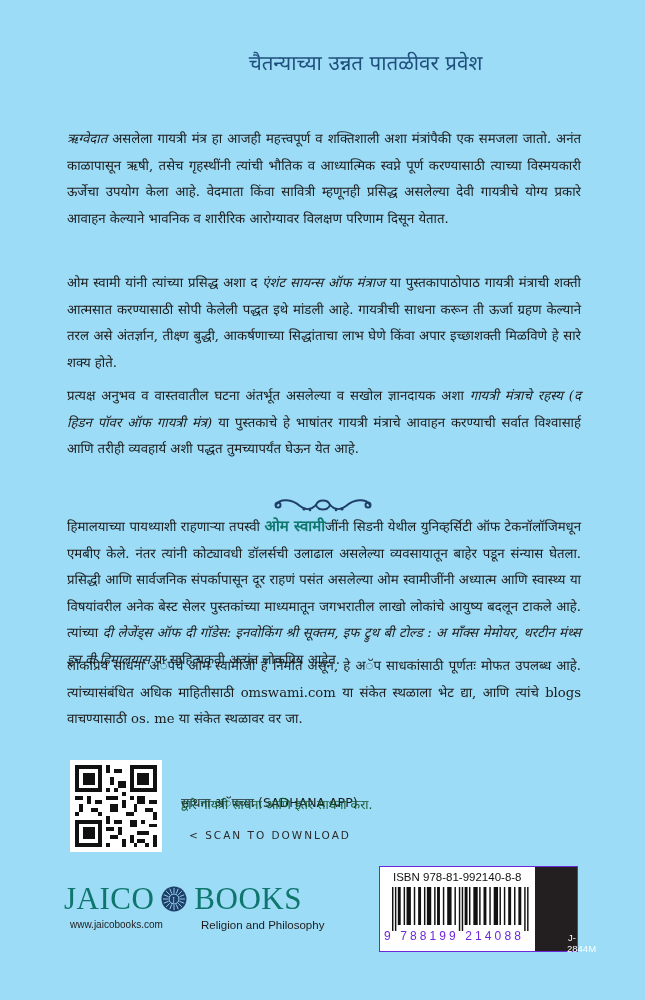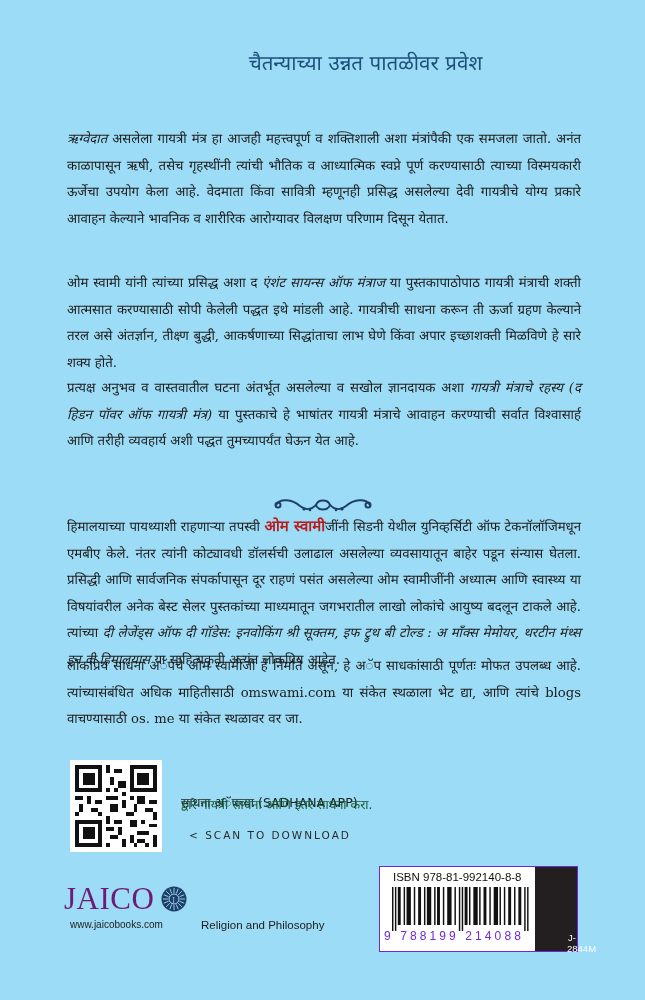"प्रत्यक्ष अनुभव व वास्तवातील घटना" #p3 { top: 375px -> 383px }
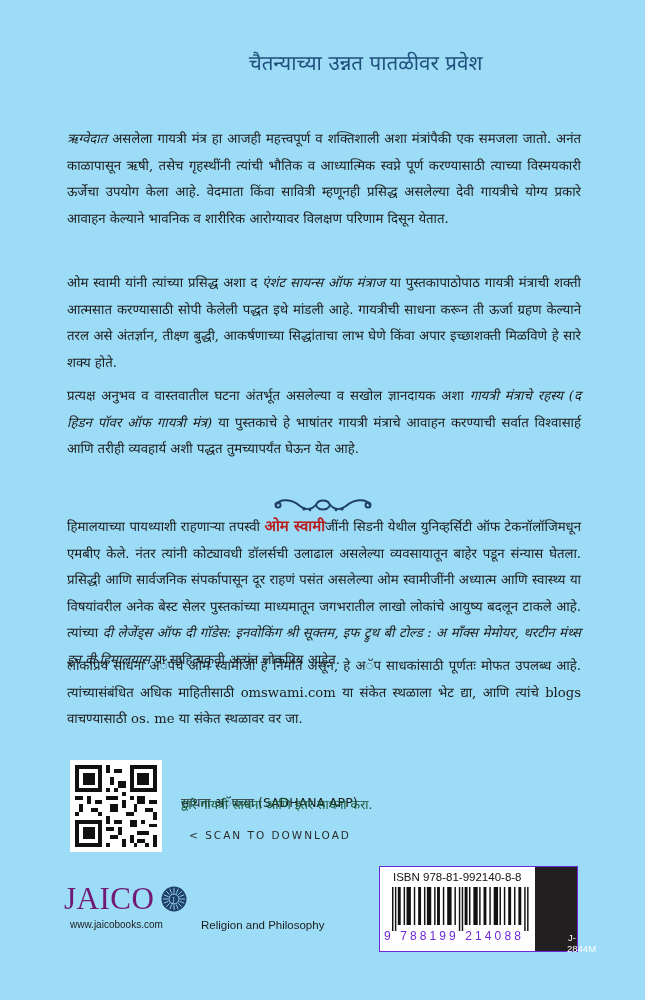"ओम स्वामी" .bold-name { color: #b91c1c -> #0f766e }
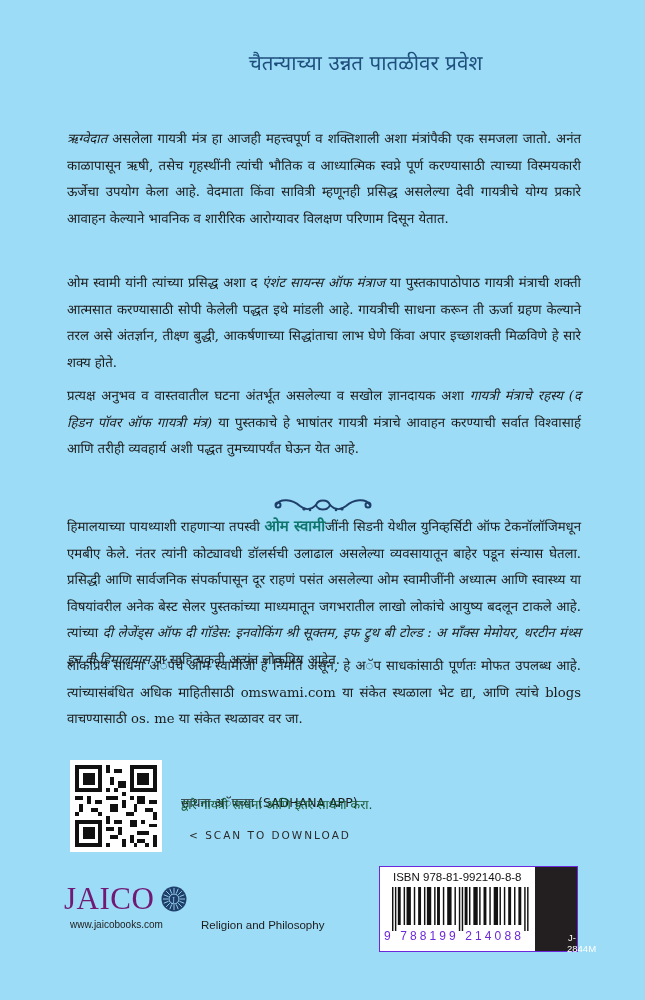"JAICO" .logo { color: #701a75 -> #0f766e }
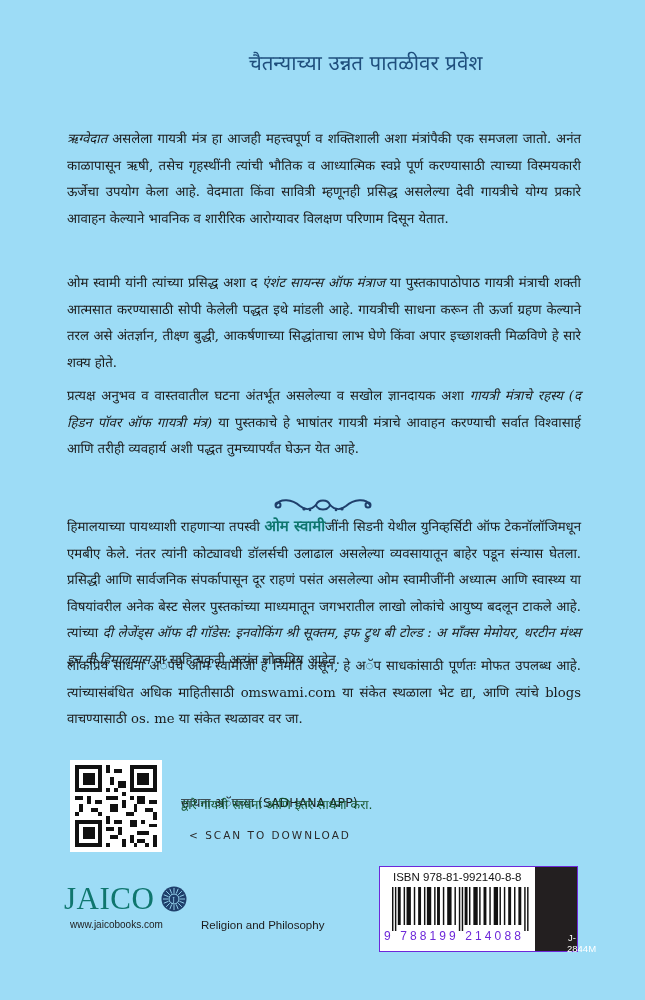"BOOKS" span { html: none -> <span>BOOKS</span> }
